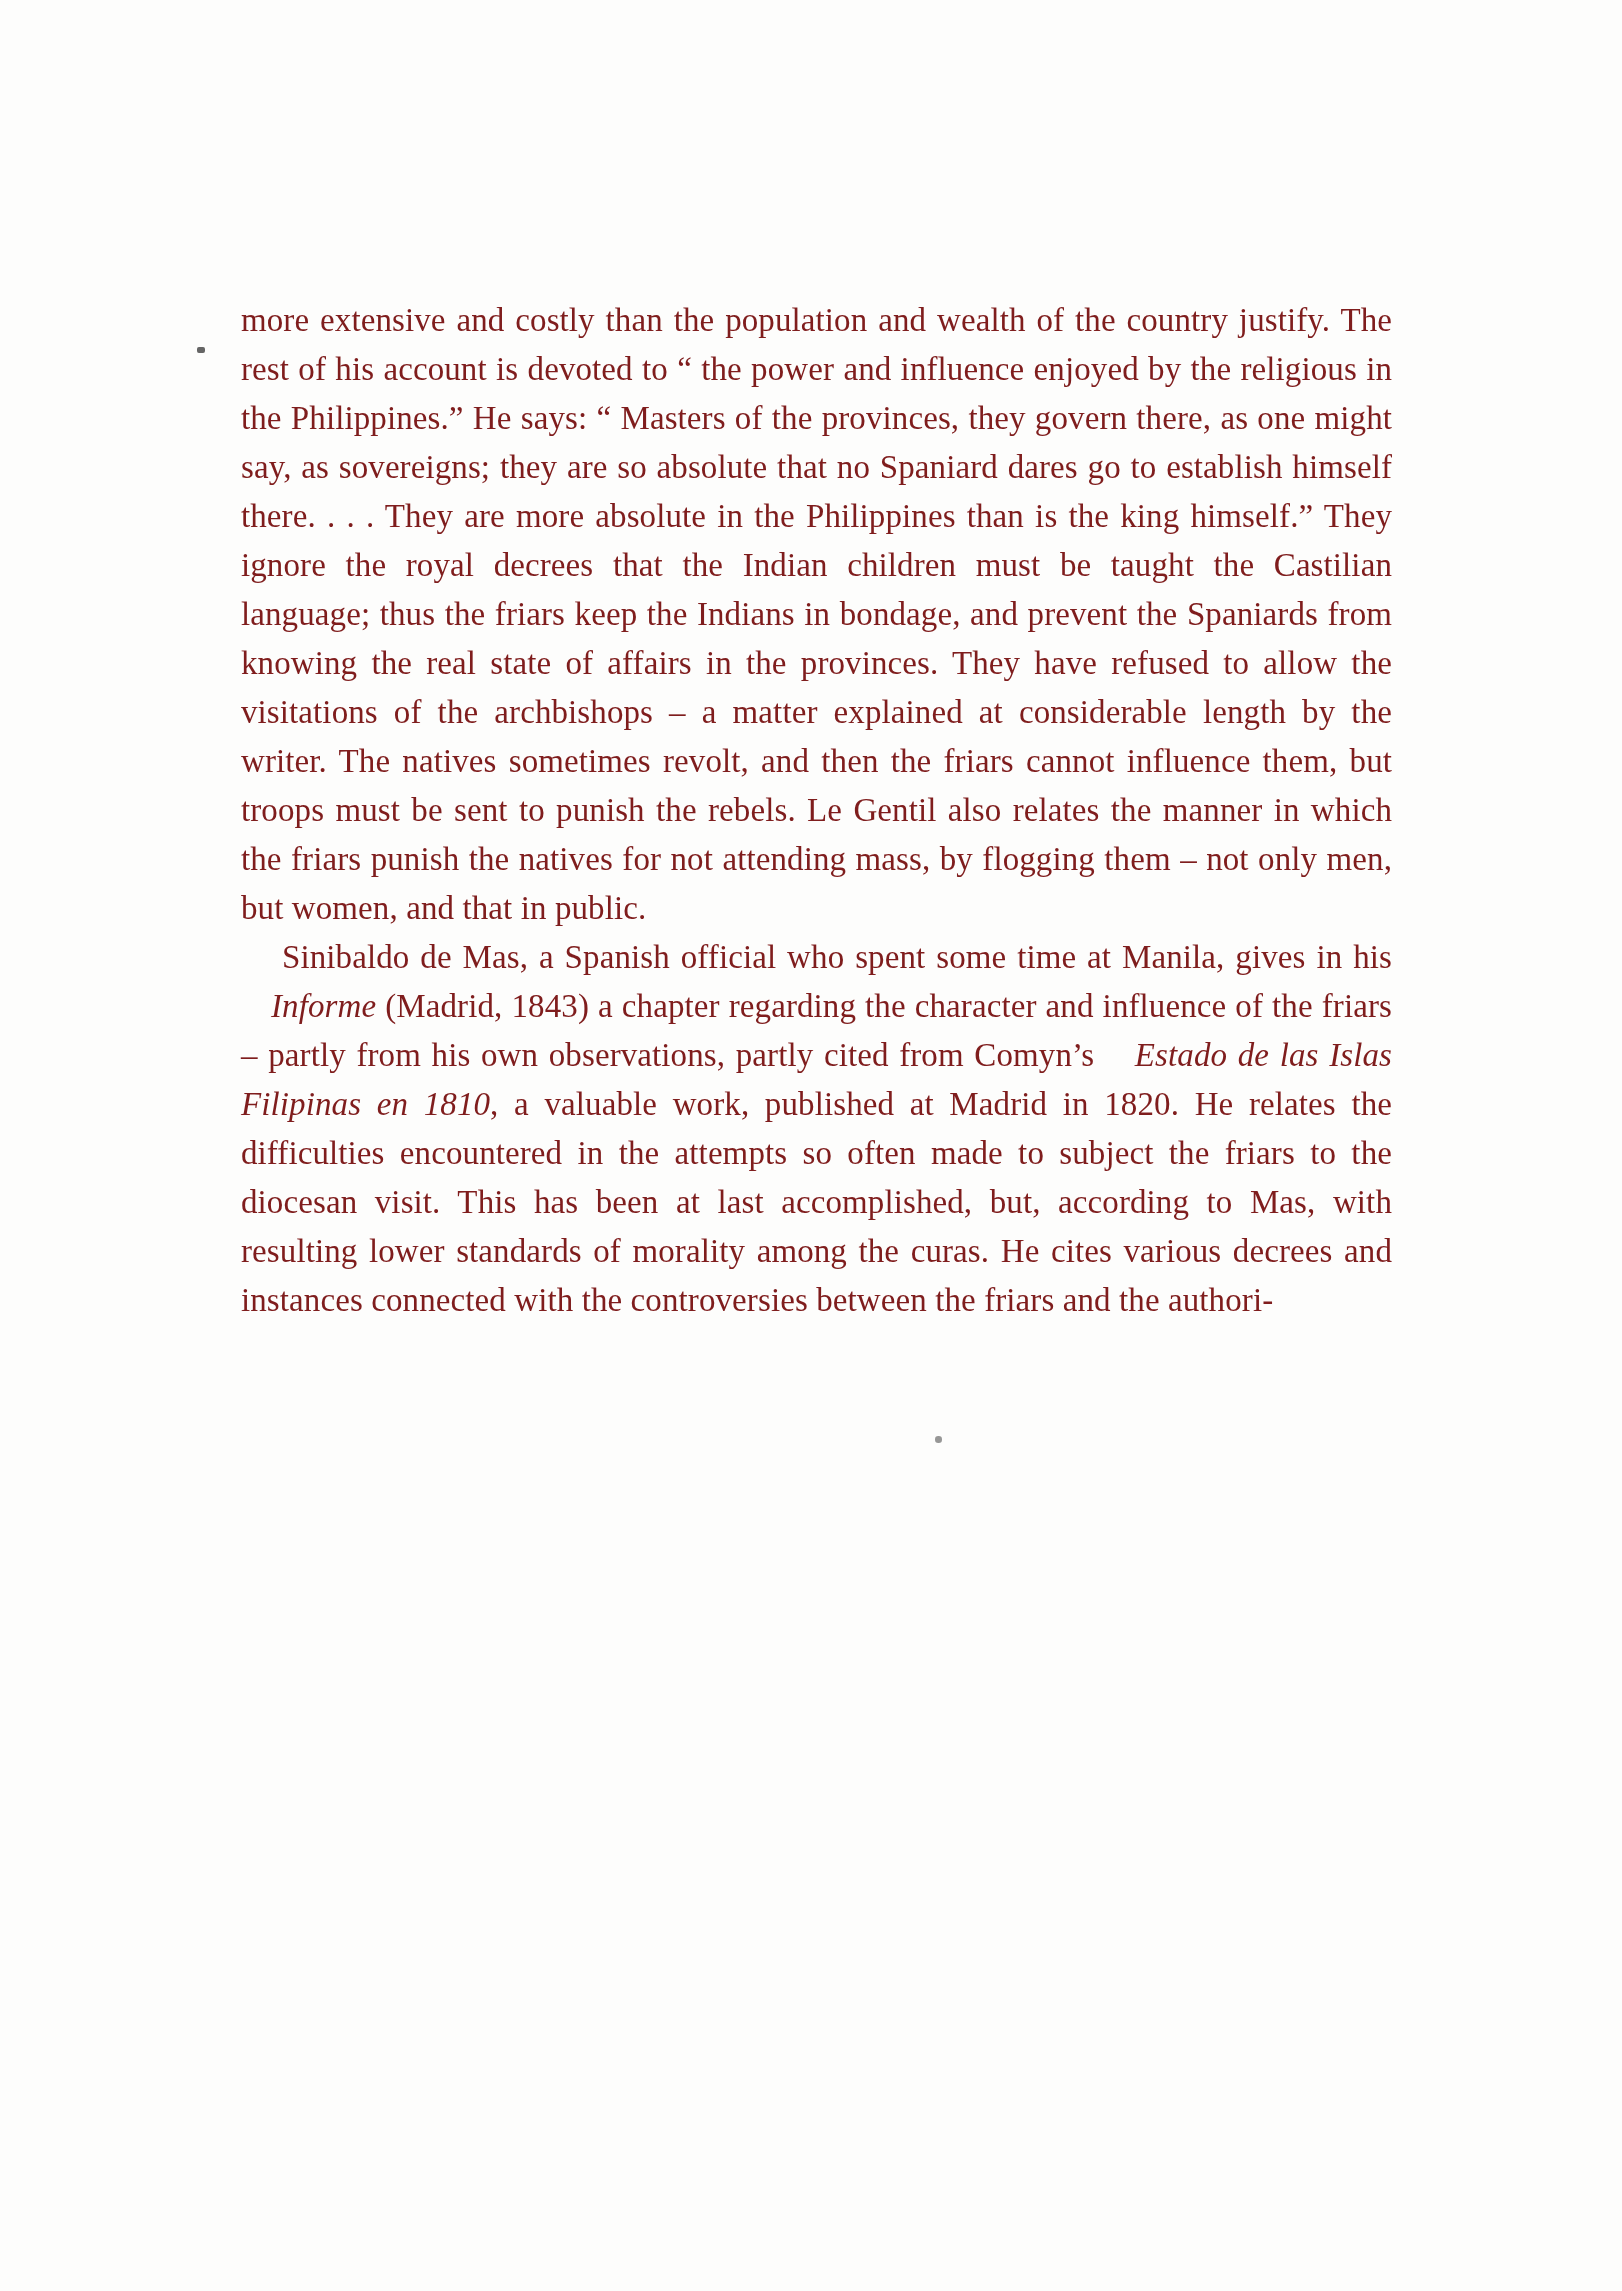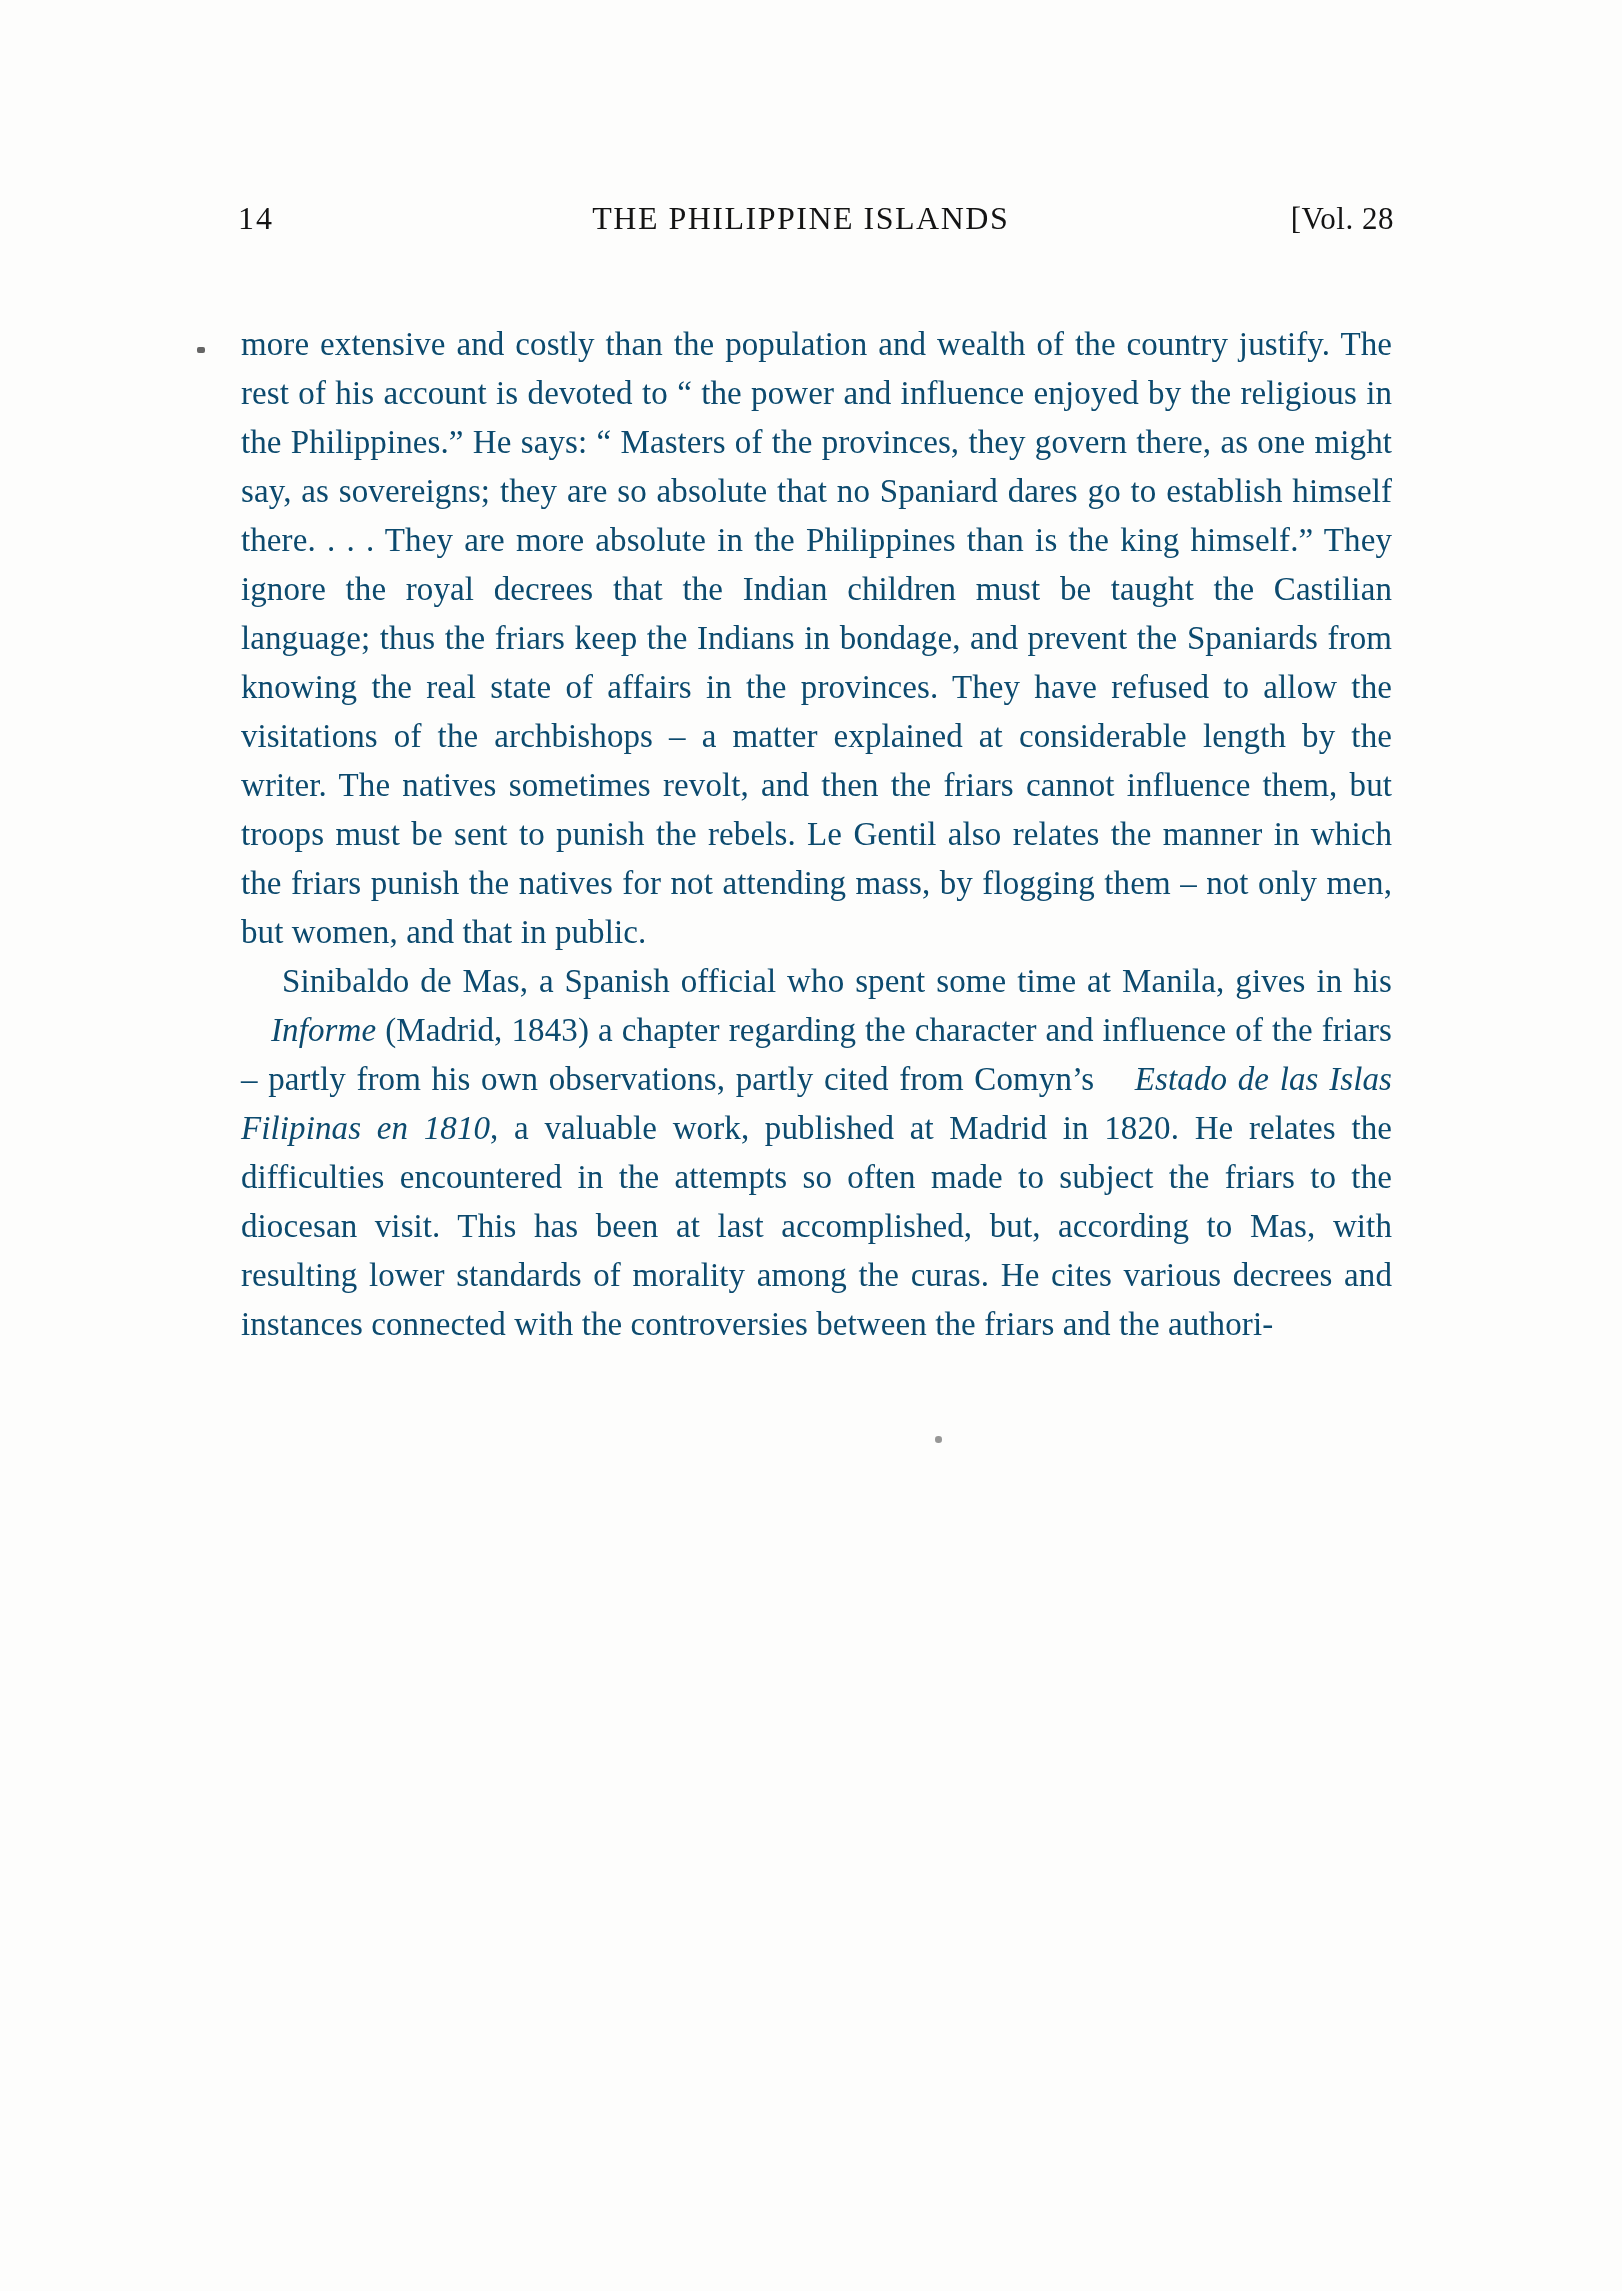"14" div.page-header { html: <div> <span>14</span> <span>THE PHILIPPINE ISLANDS</span> <span>[Vol. 28</span> </div> -> none }
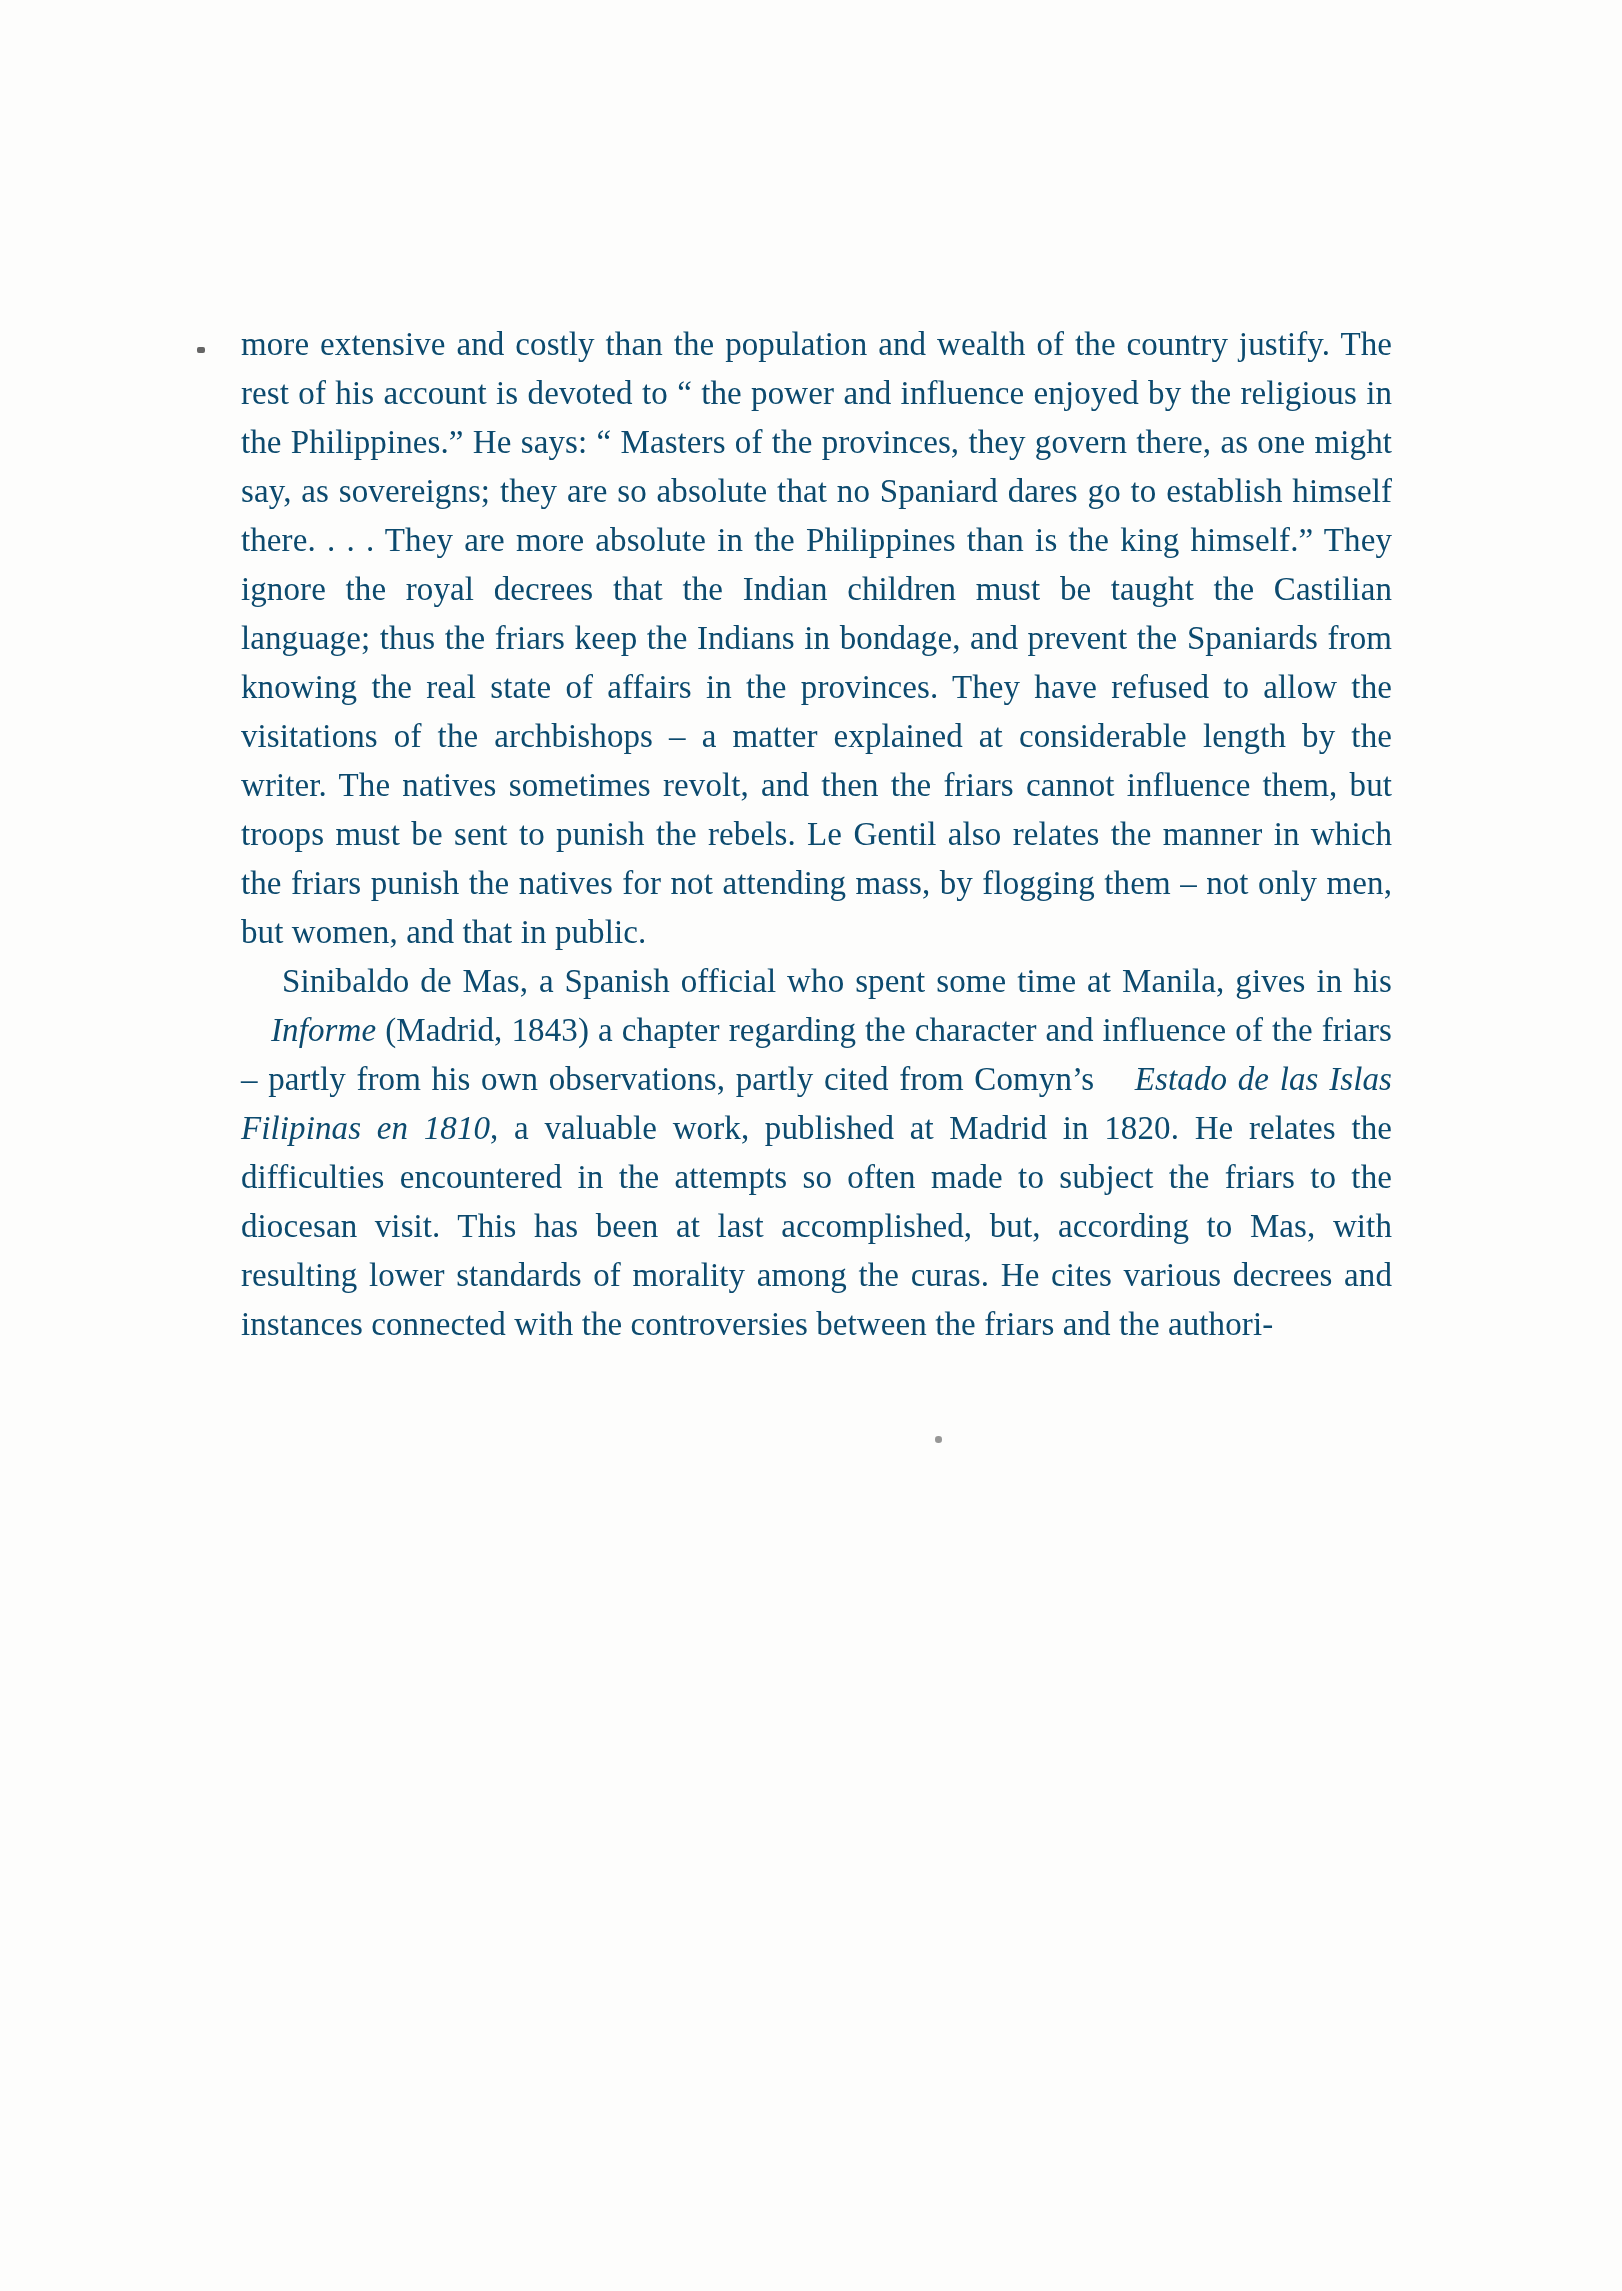"more extensive and costly than" .body-text { color: #0c4a6e -> #7f1d1d; top: 320px -> 296px }
